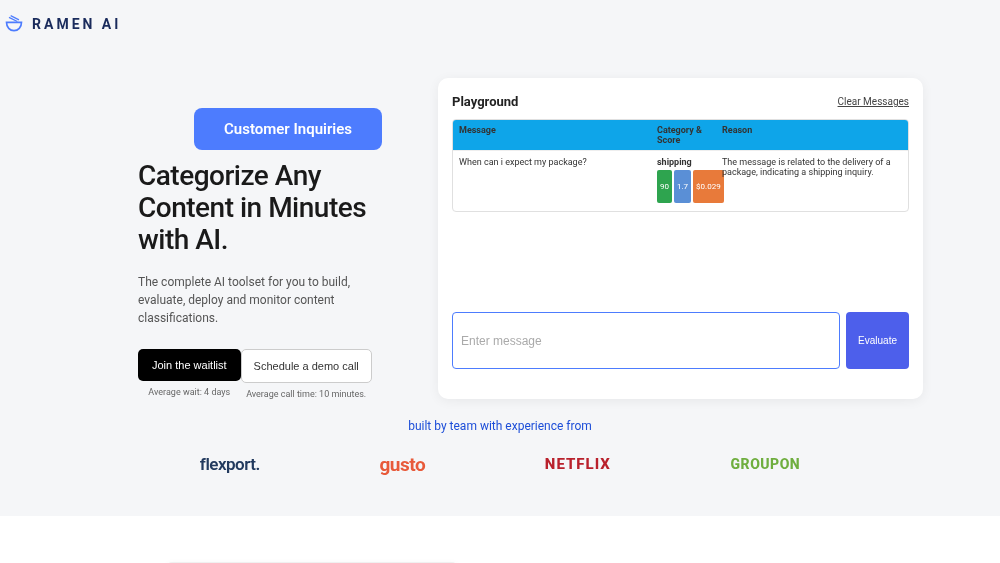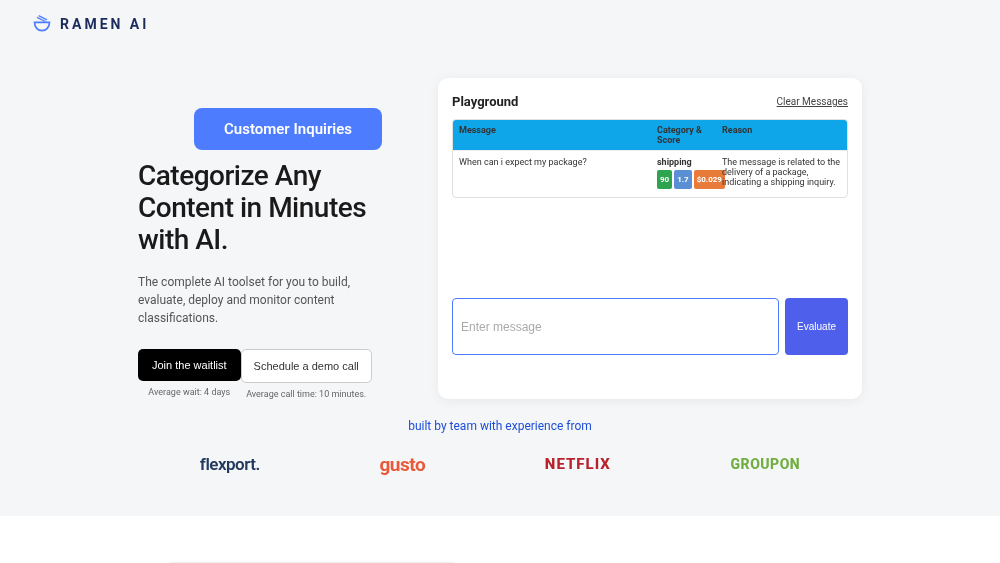"RAMEN AI" .logo-bar { padding: 14px 32px -> 14px 4px }
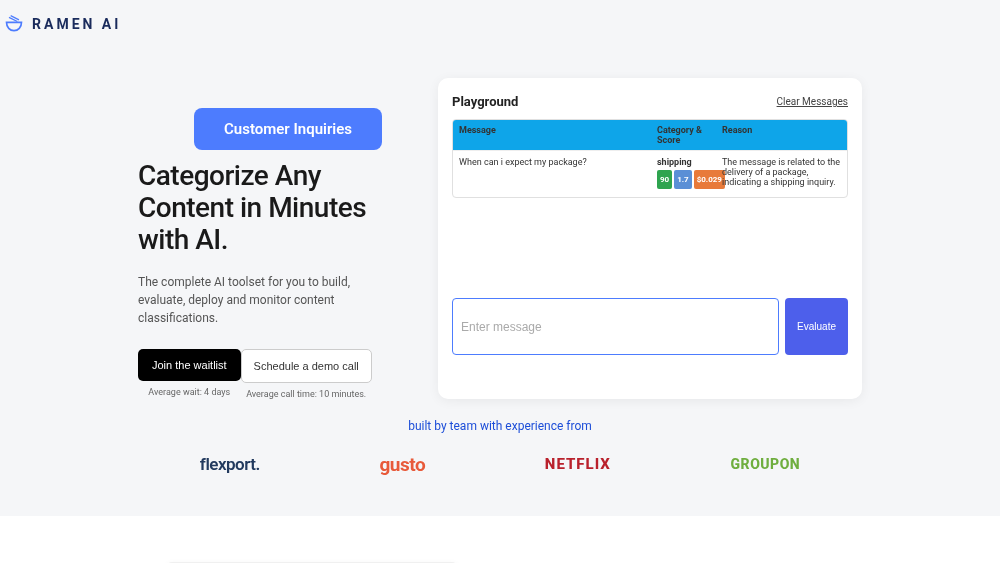"Playground" .playground-card { width: 424px -> 485px }
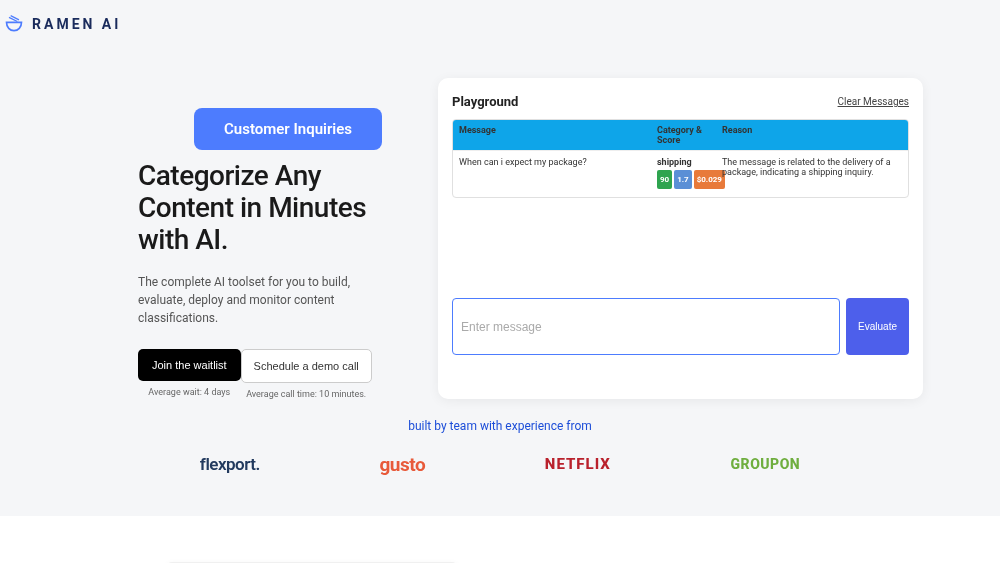"90" .score-badge { font-weight: 700 -> 400; padding: 5px 3px -> 12px 3px }
